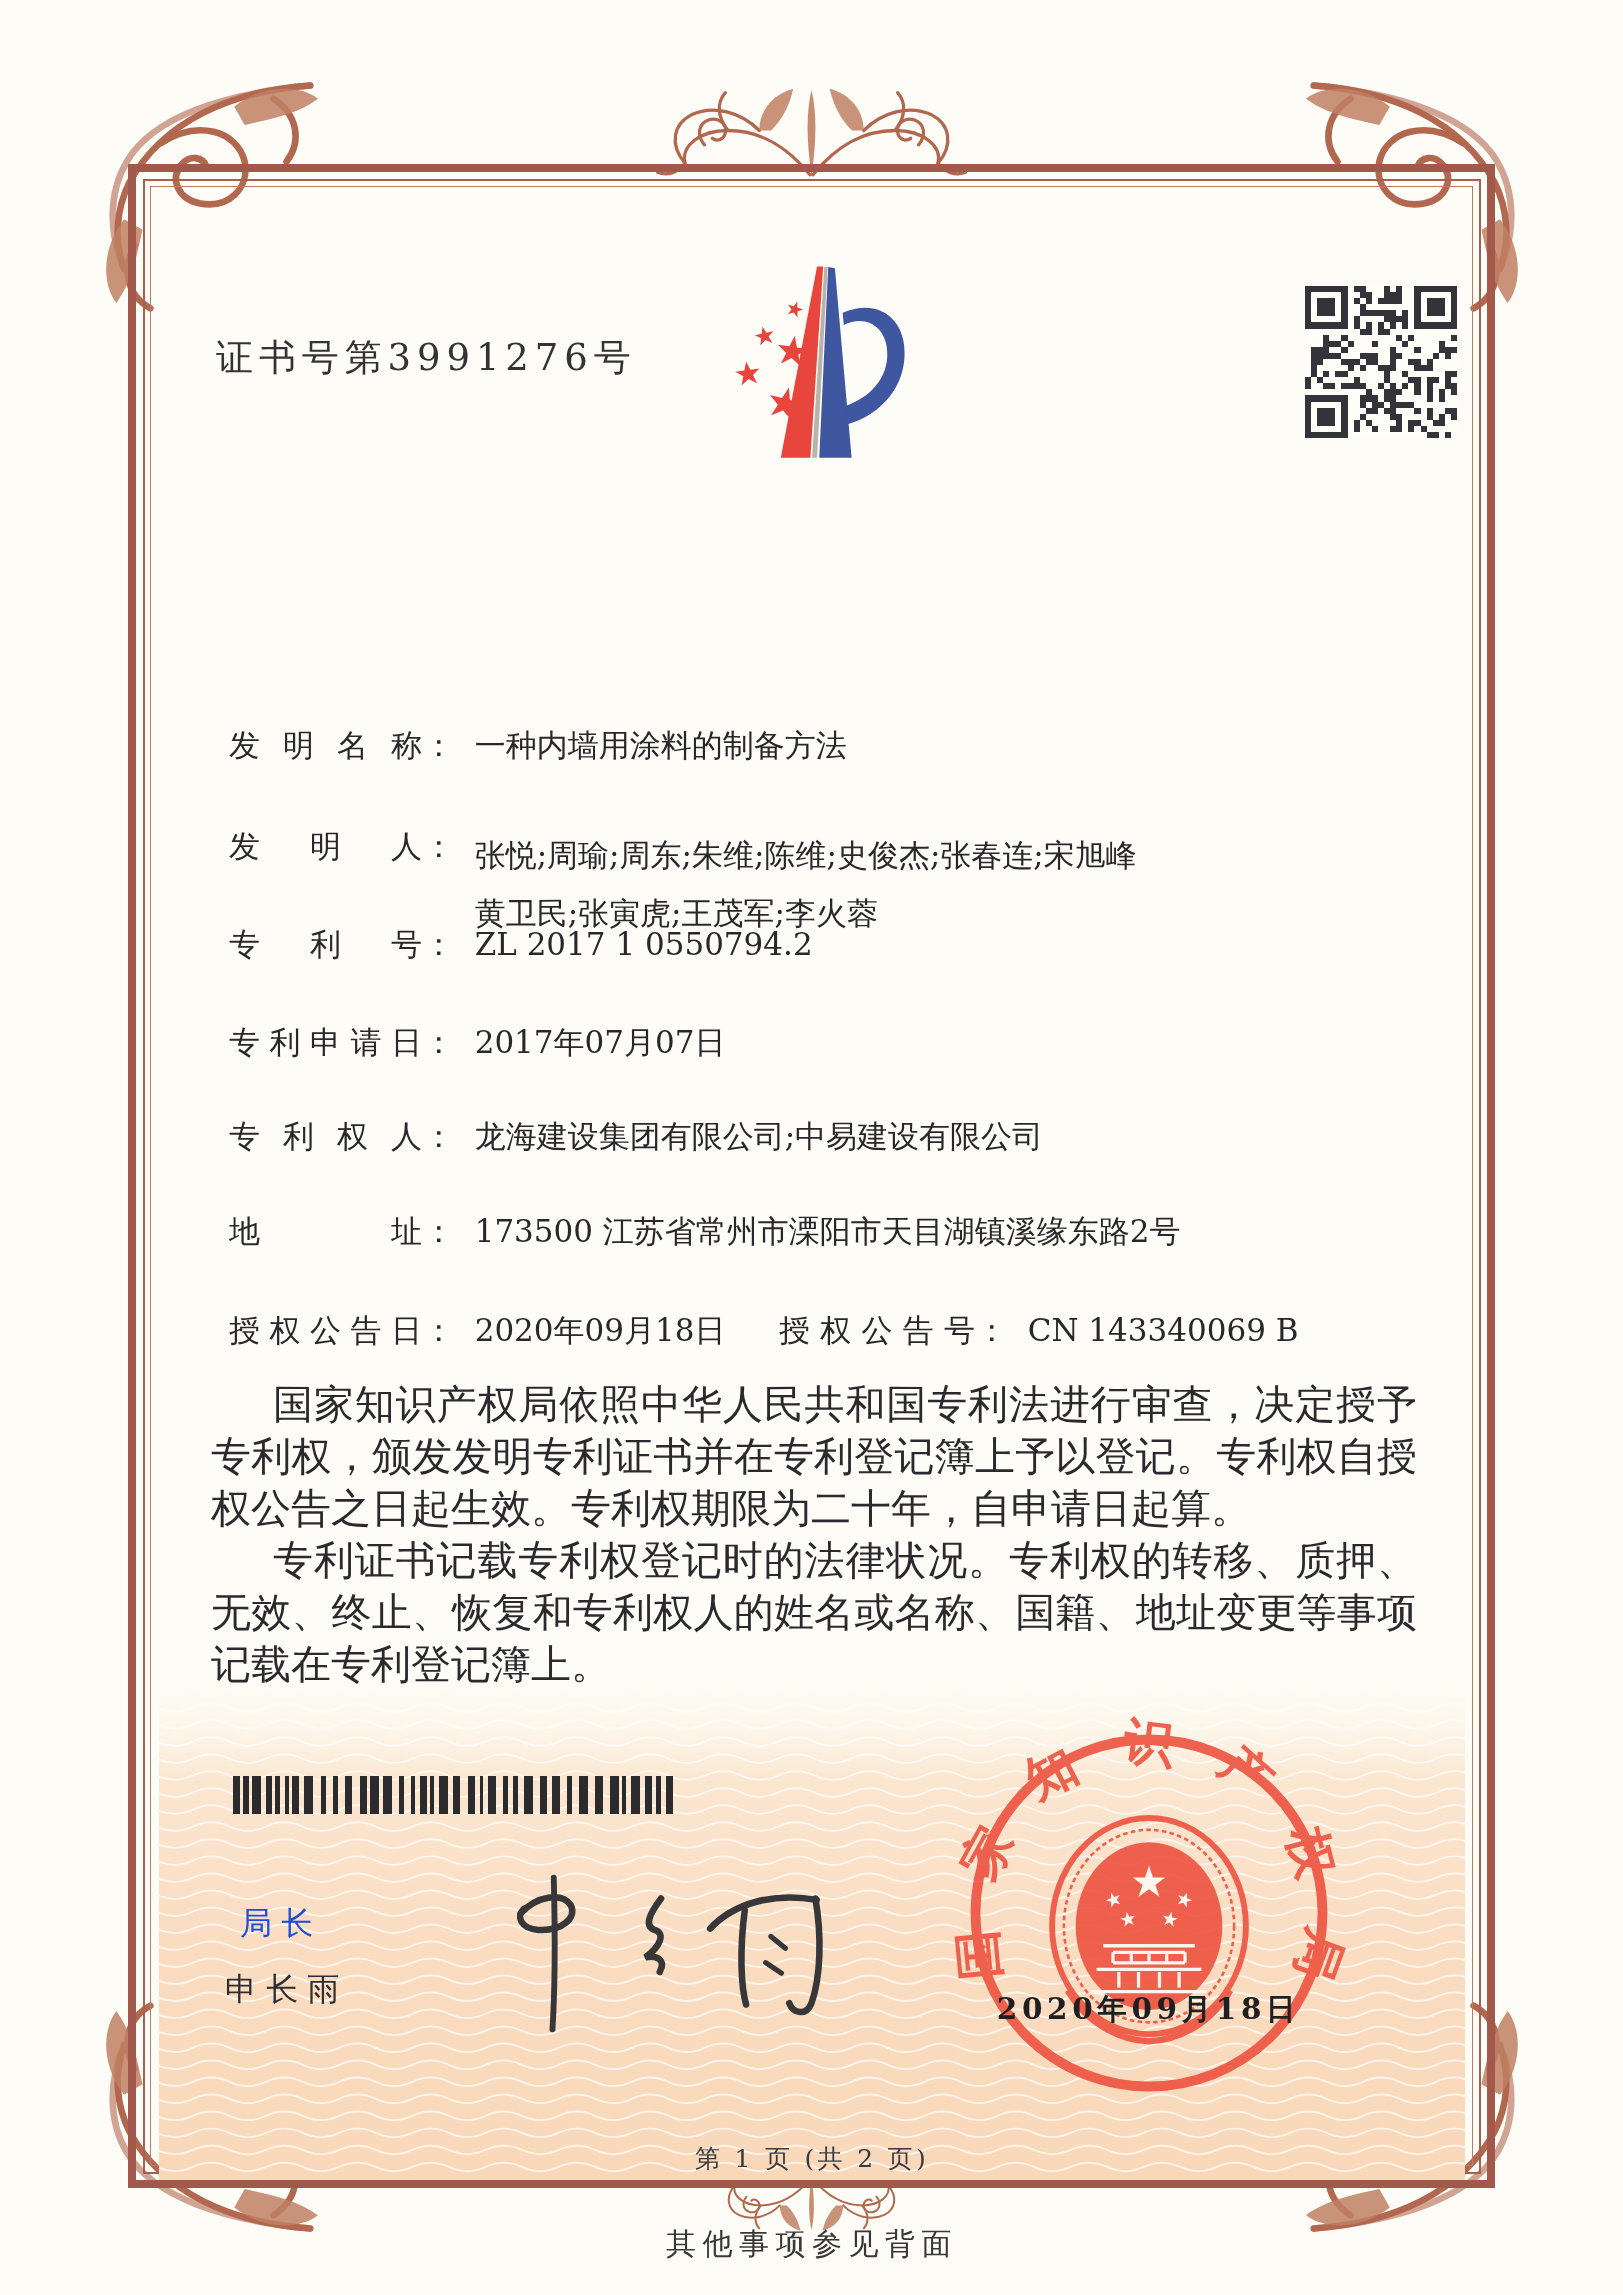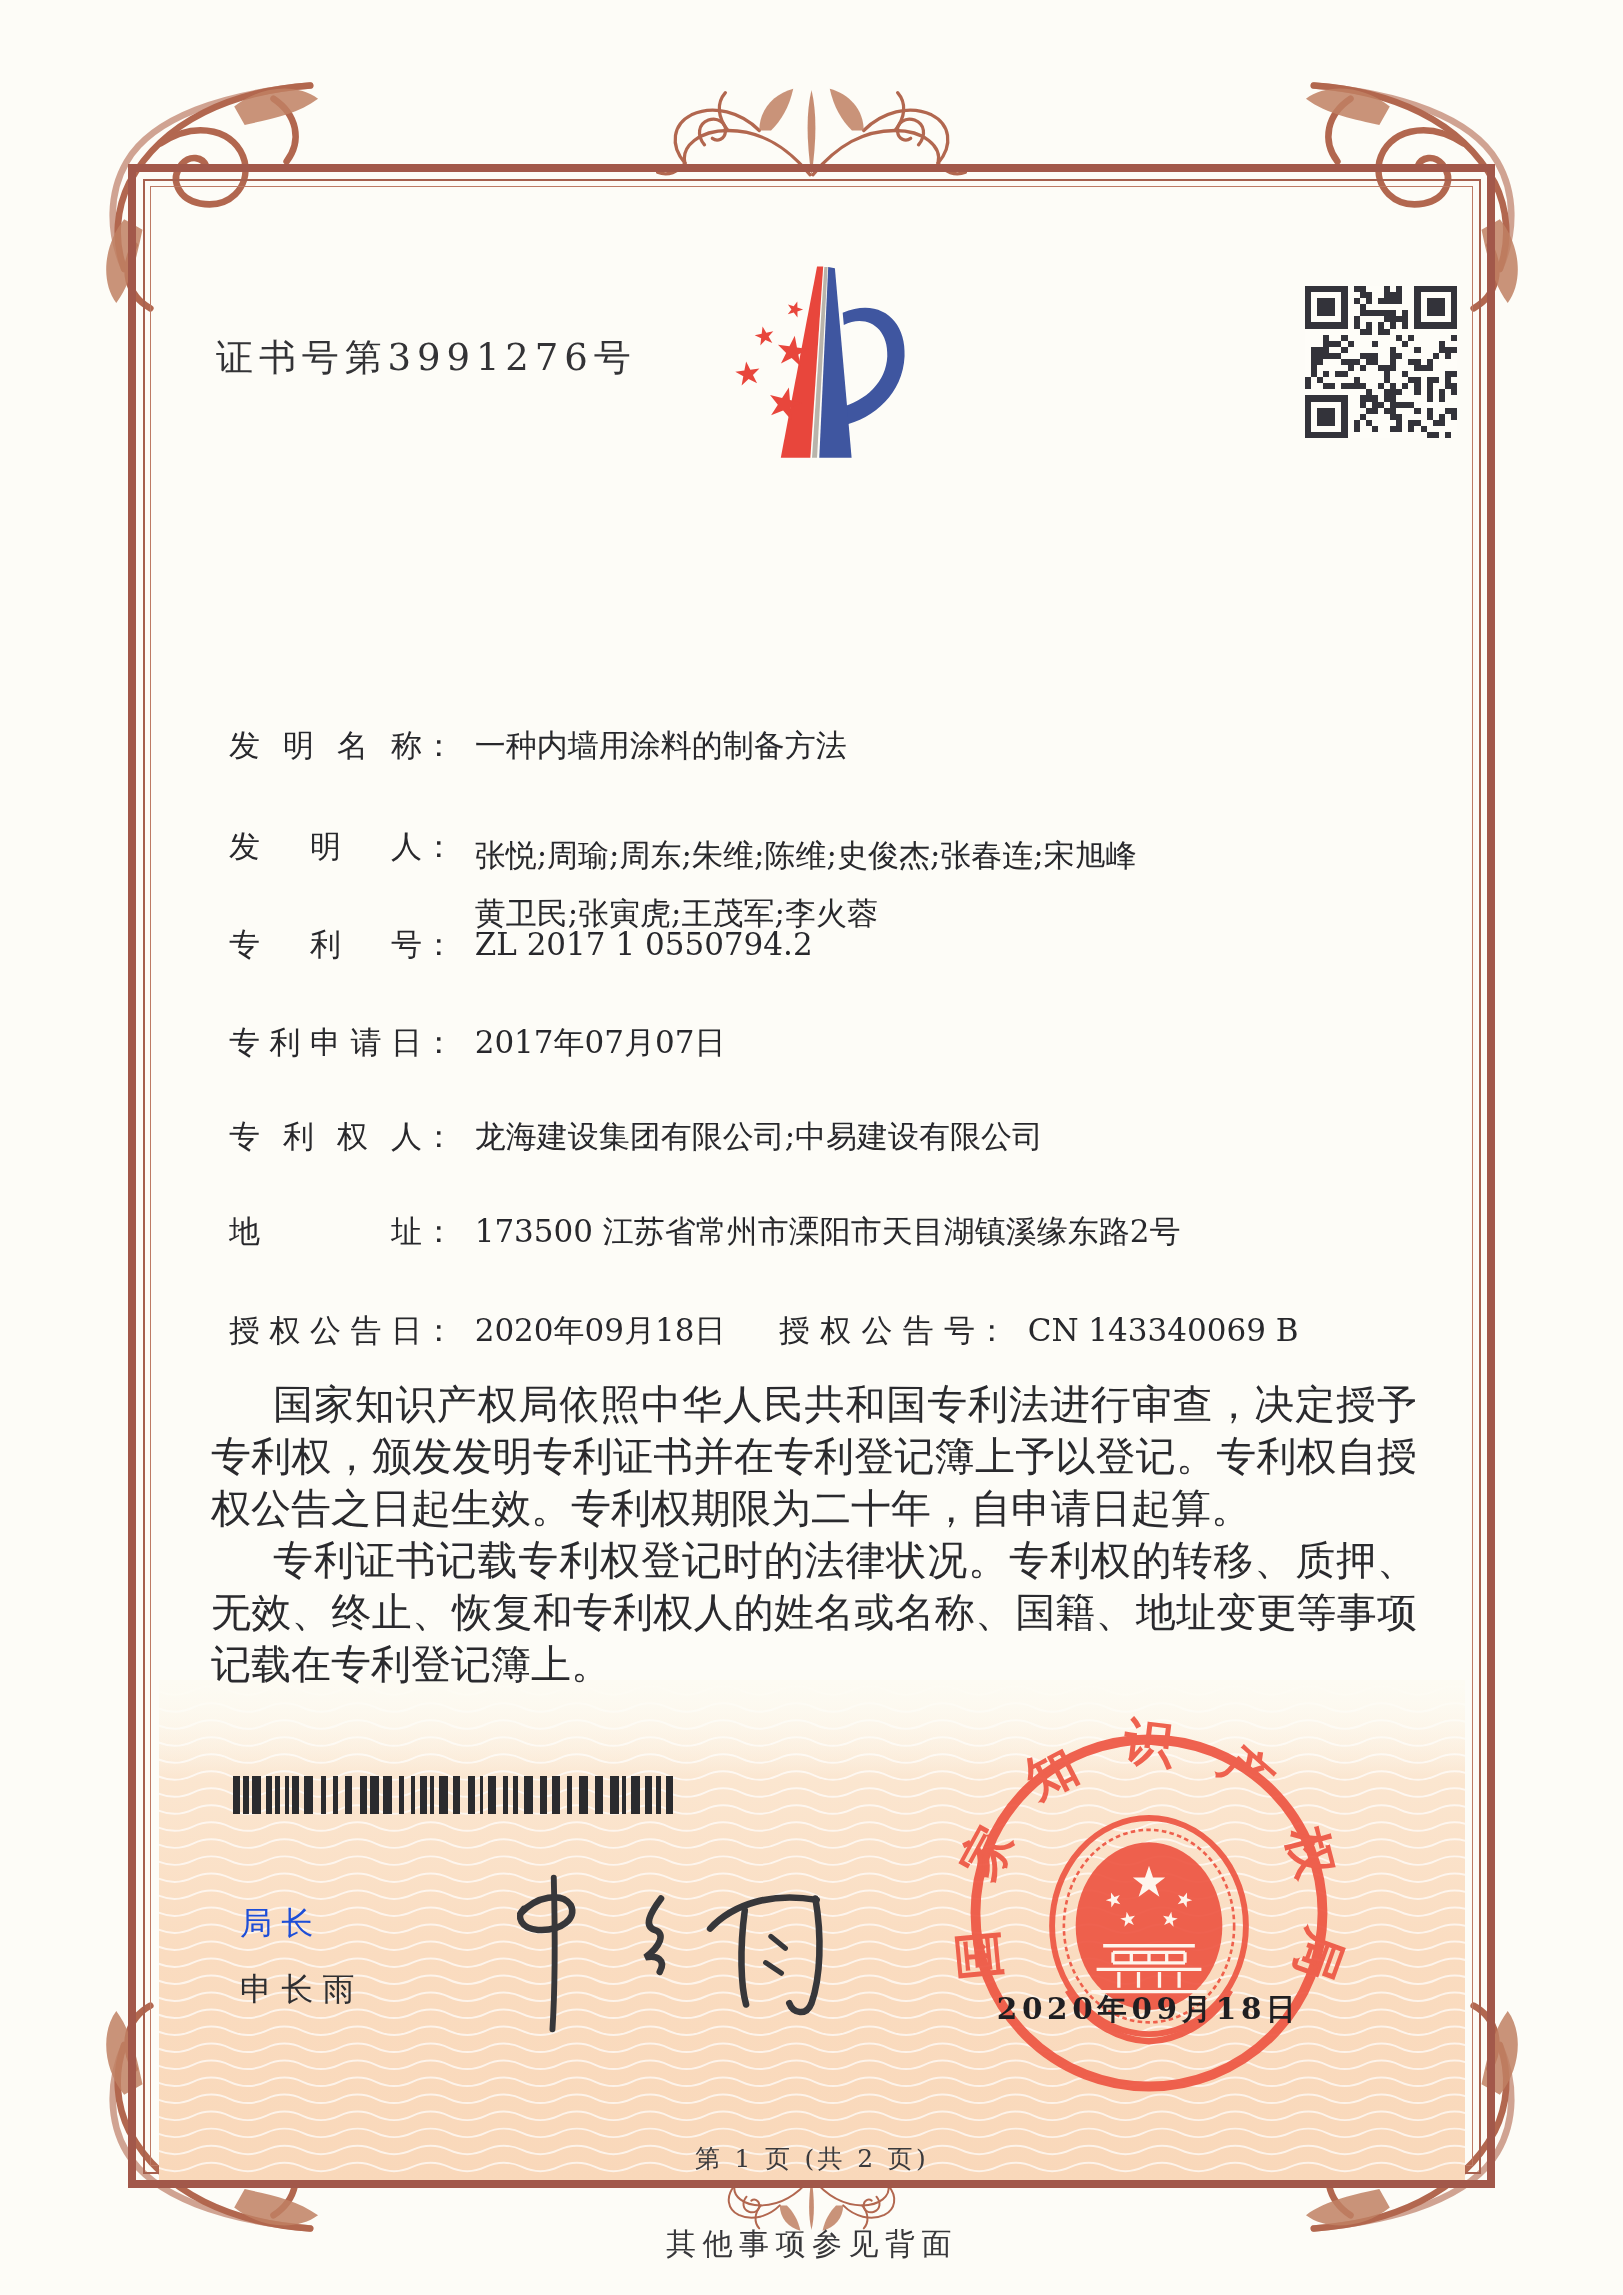"申长雨" .signer-name { left: 240px -> 225px }
